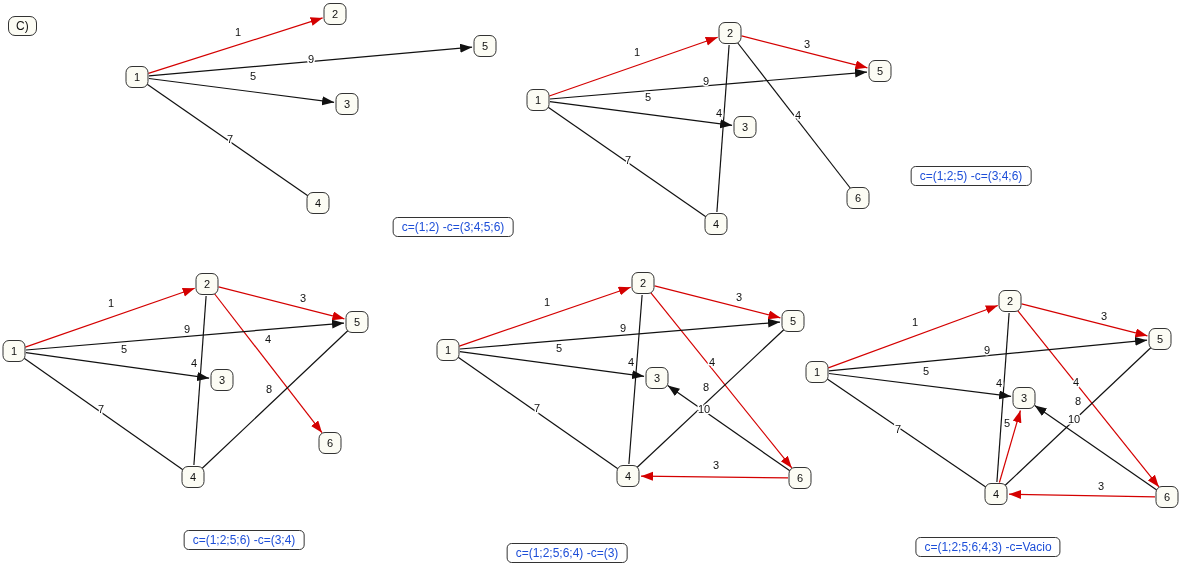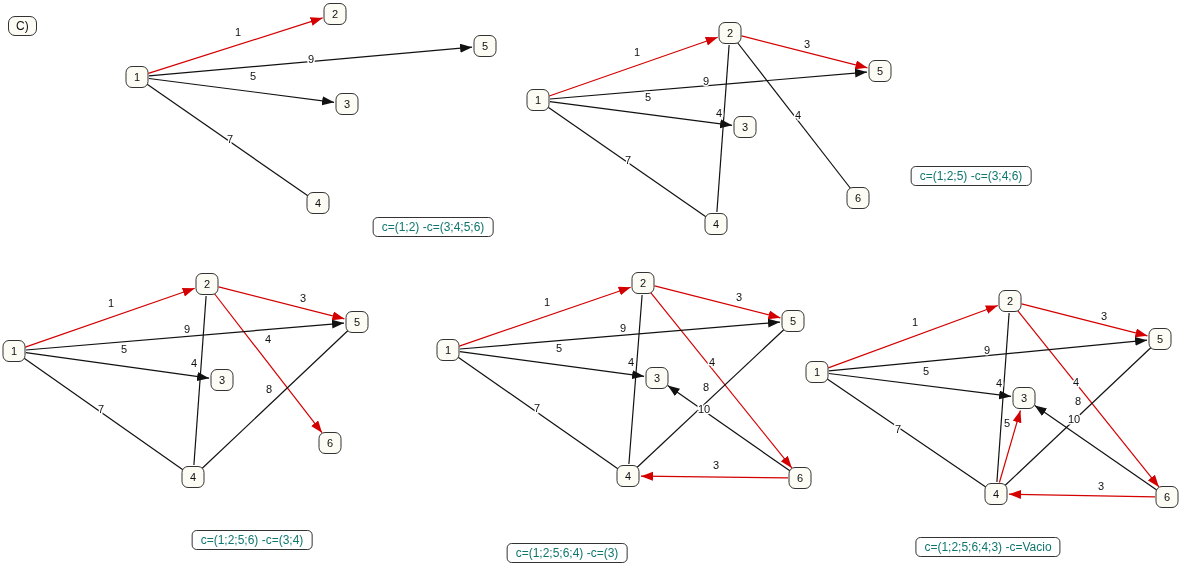"c=(1;2;5) -c=(3;4;6)" .caption { color: #0f766e -> #1d4ed8 }
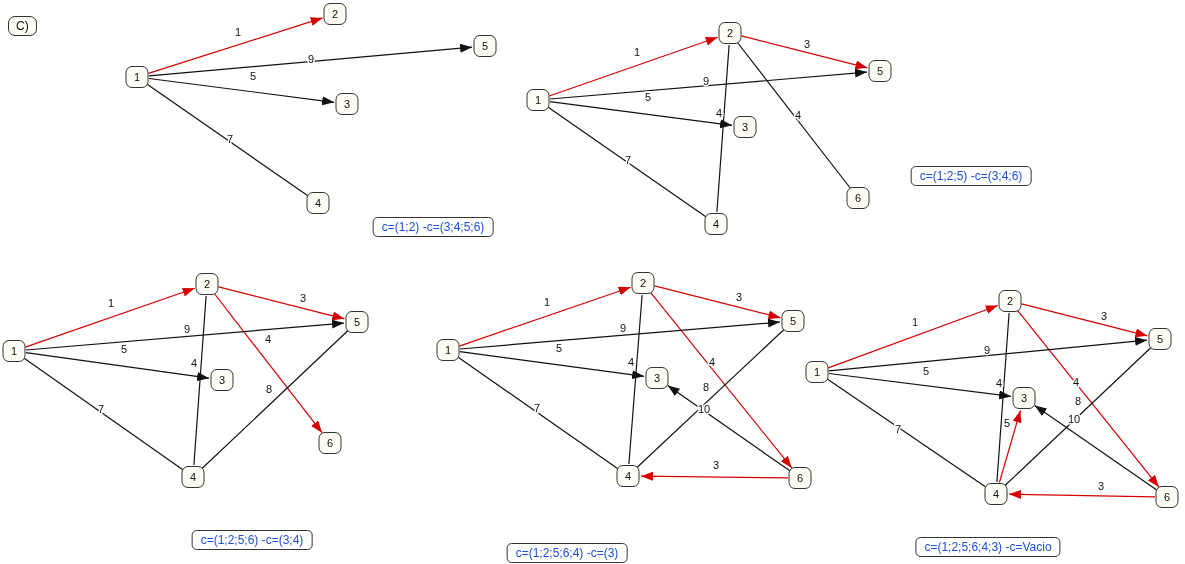"c=(1;2) -c=(3;4;5;6)" div.caption { left: 433px -> 453px }
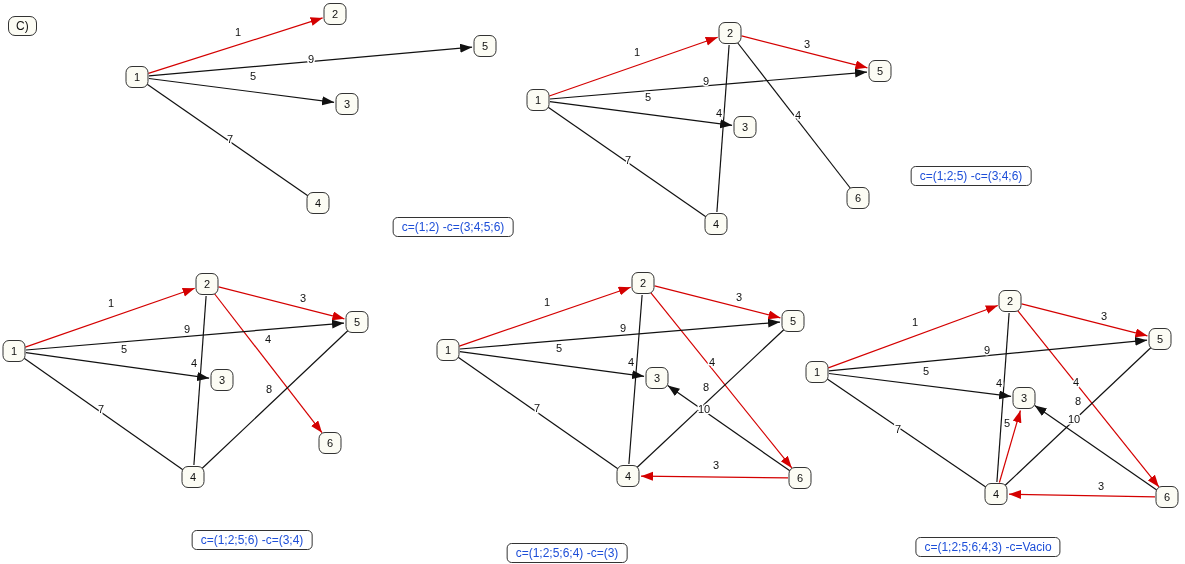"c=(1;2;5;6) -c=(3;4)" div.caption { left: 252px -> 244px }
